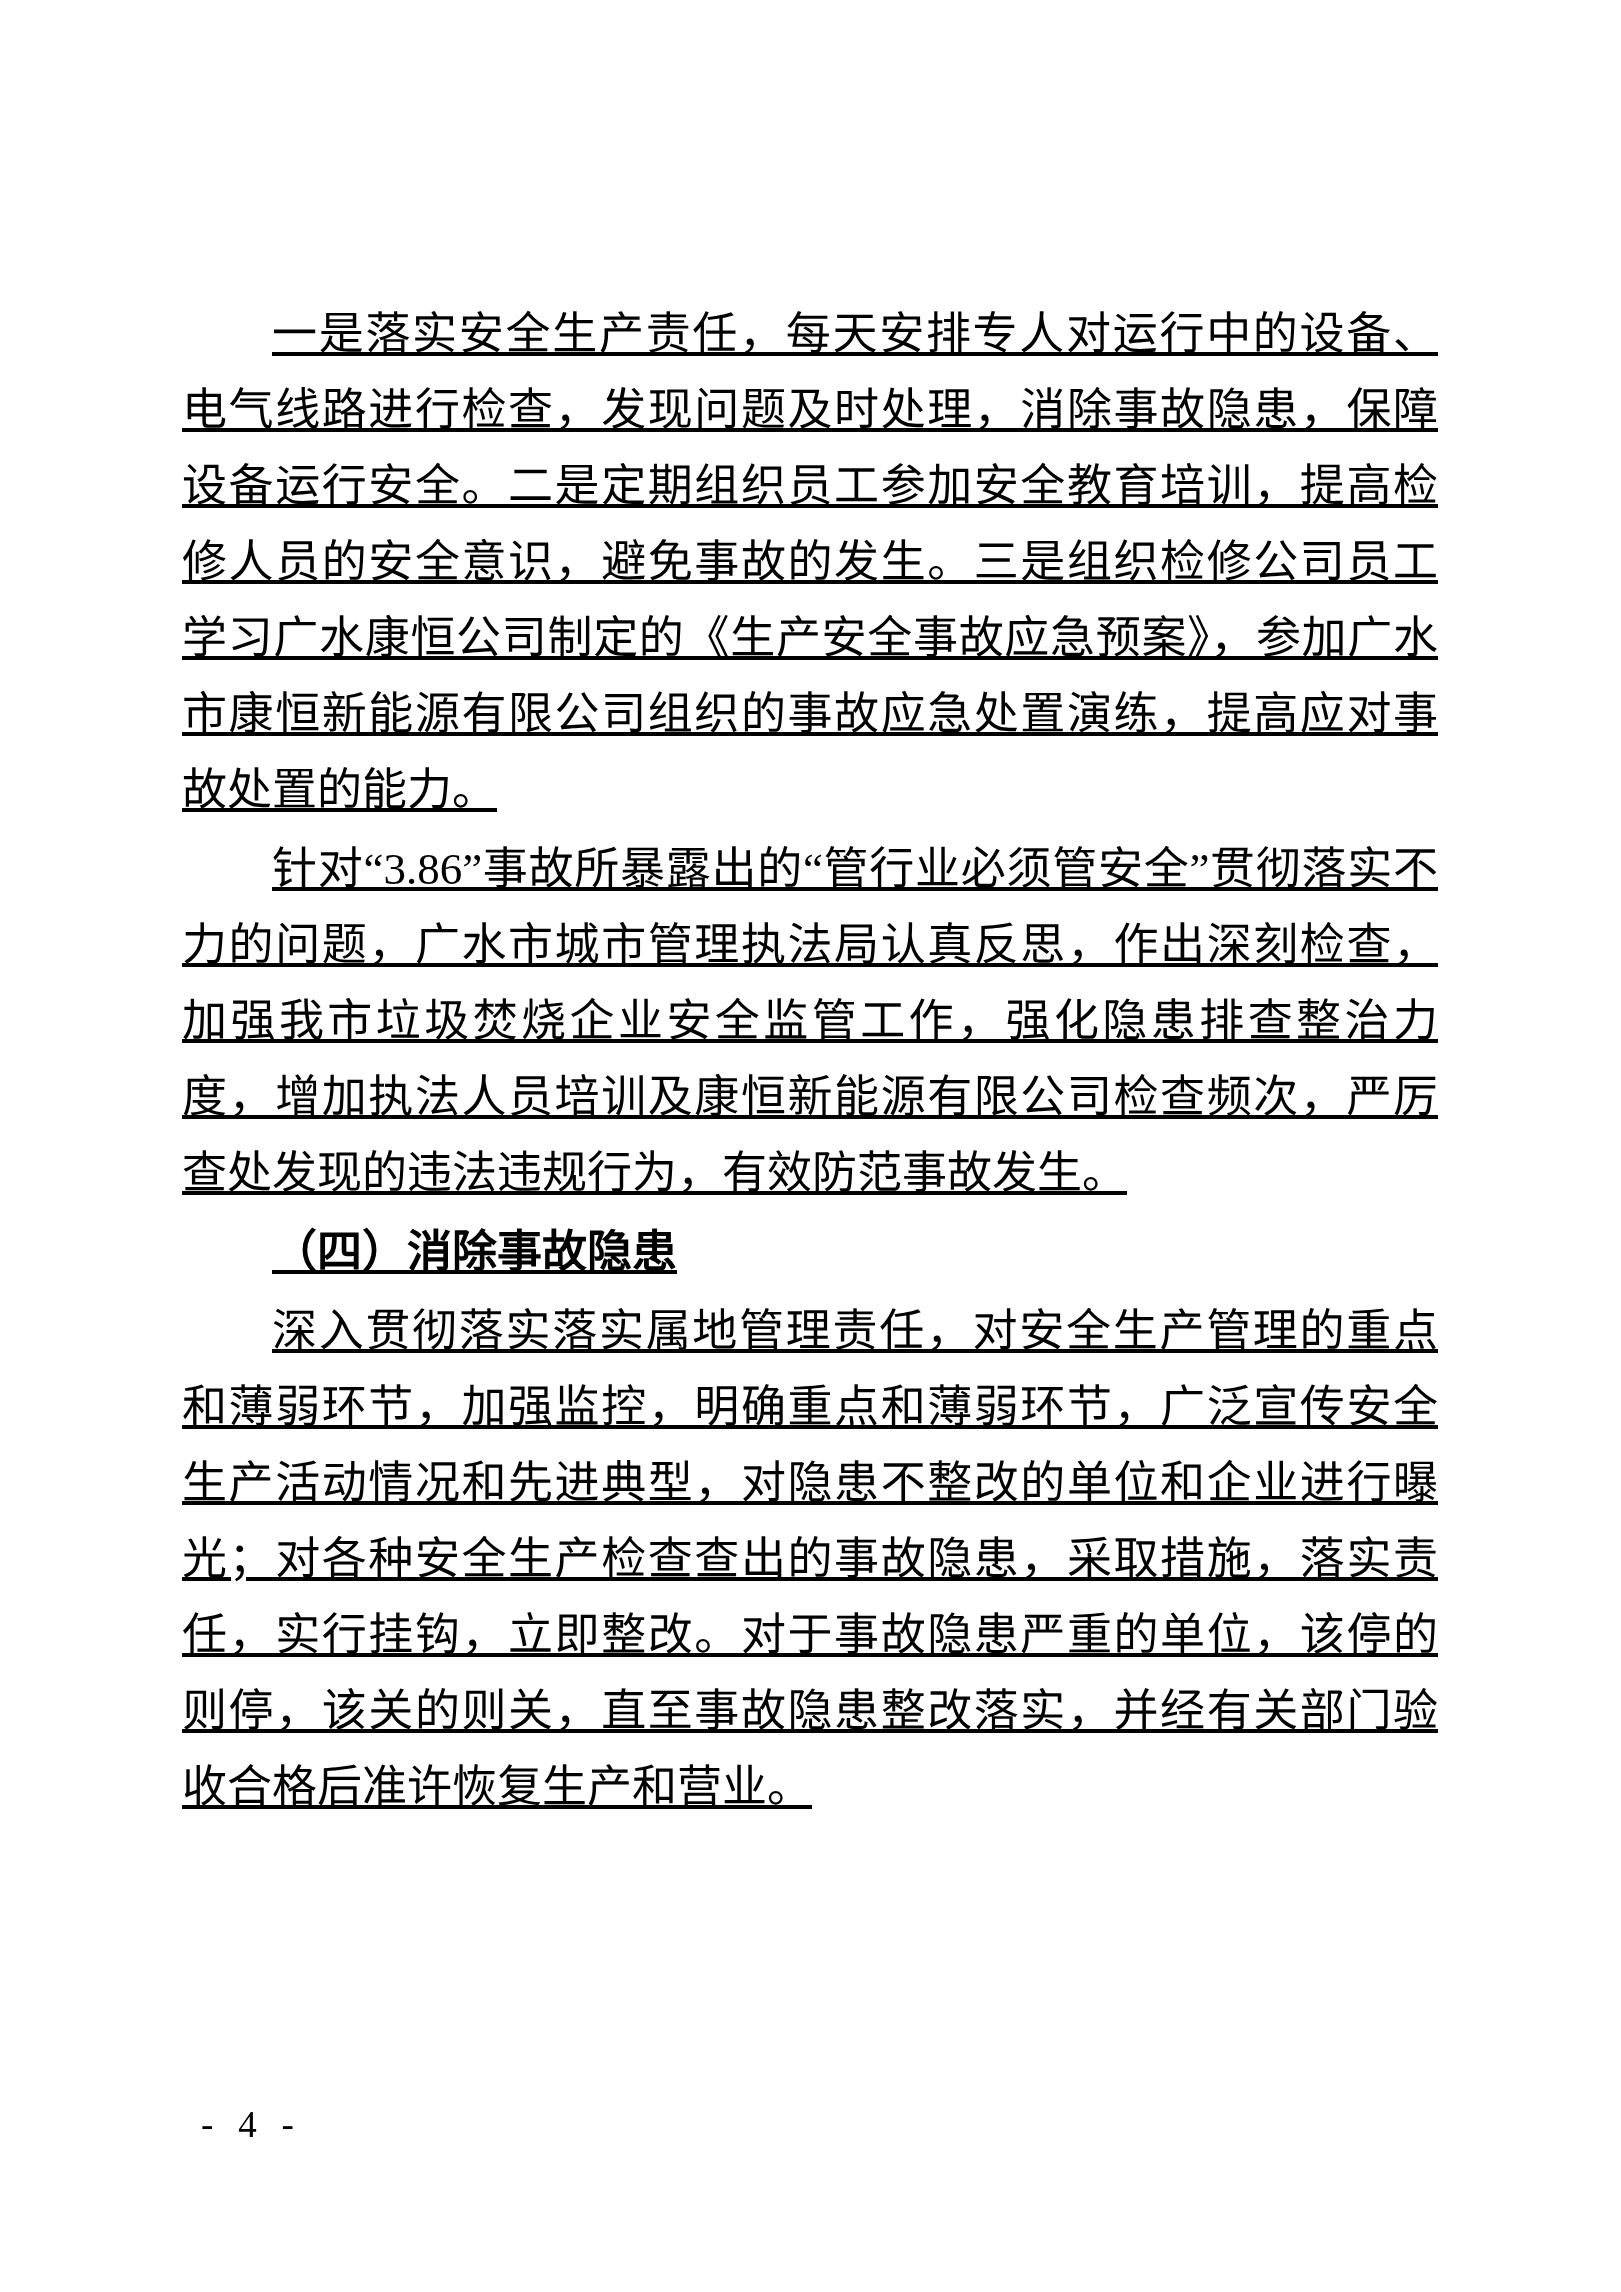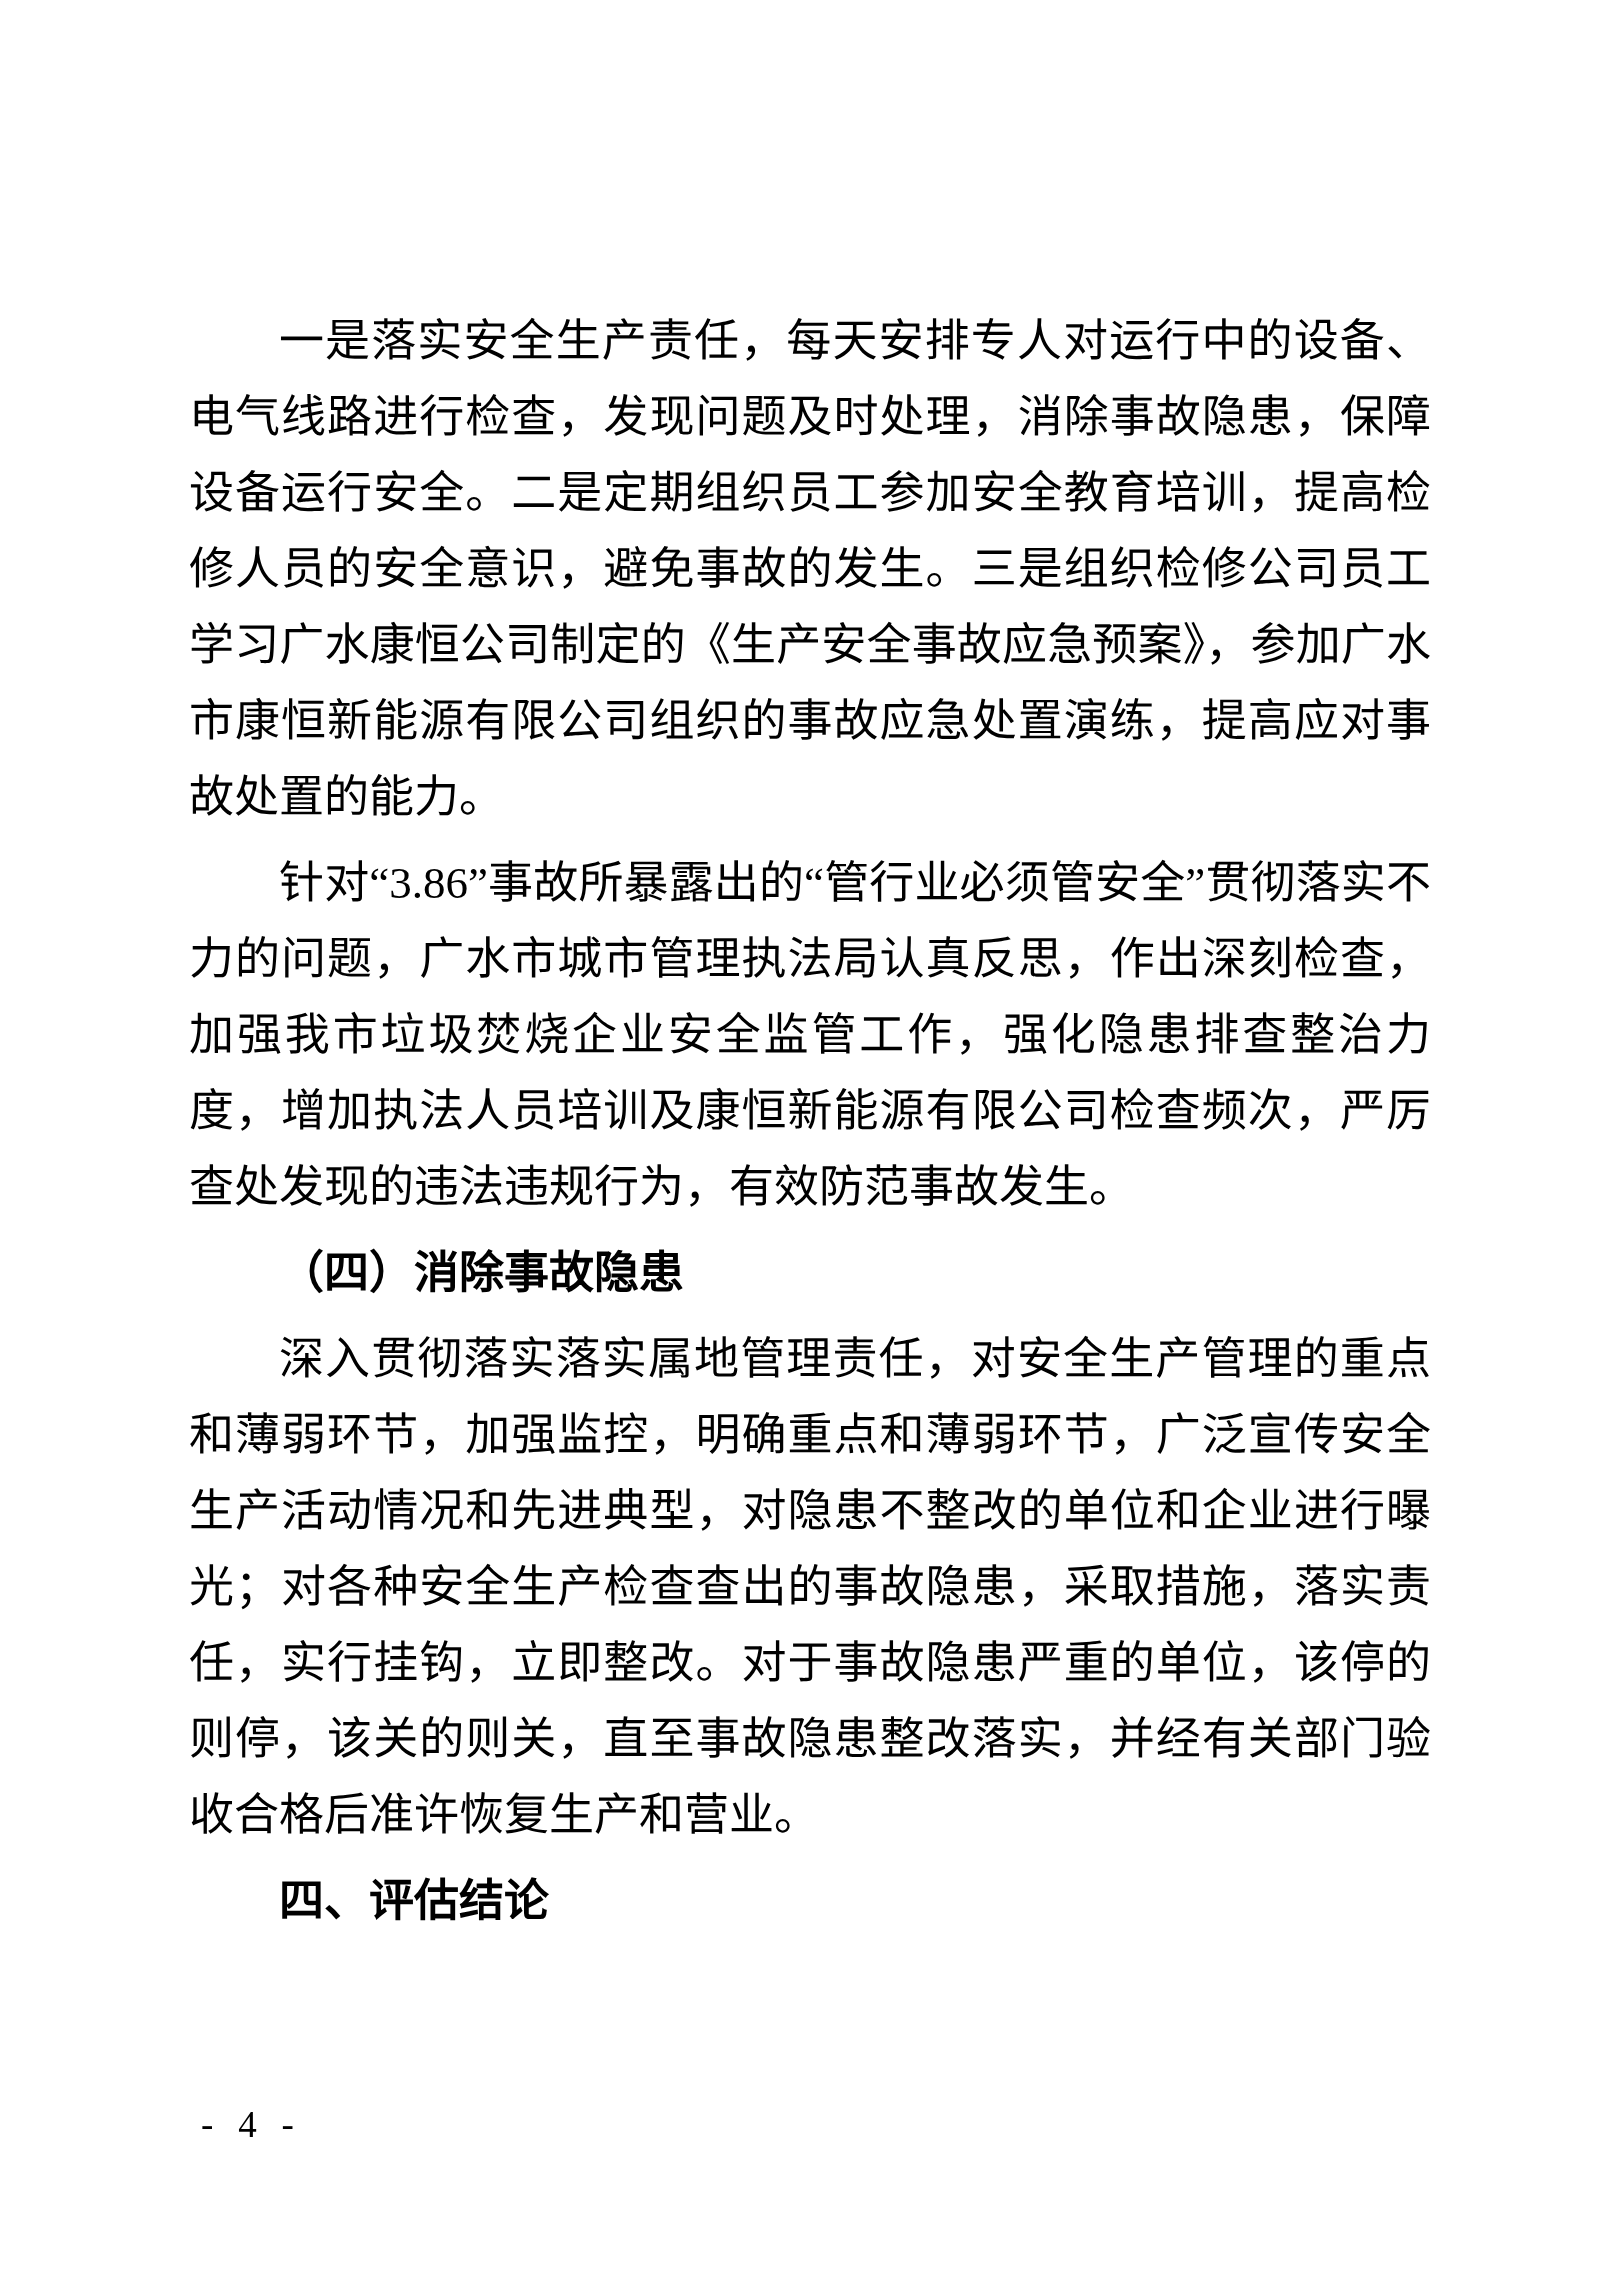"一是落实安全生产责任，每天安排专人对运行中的设备、电气线路进行检查，发现问题及时" .text-block p, .text-block h2, .text-block h3 { margin: 10px -> 3px; text-decoration: none -> underline }
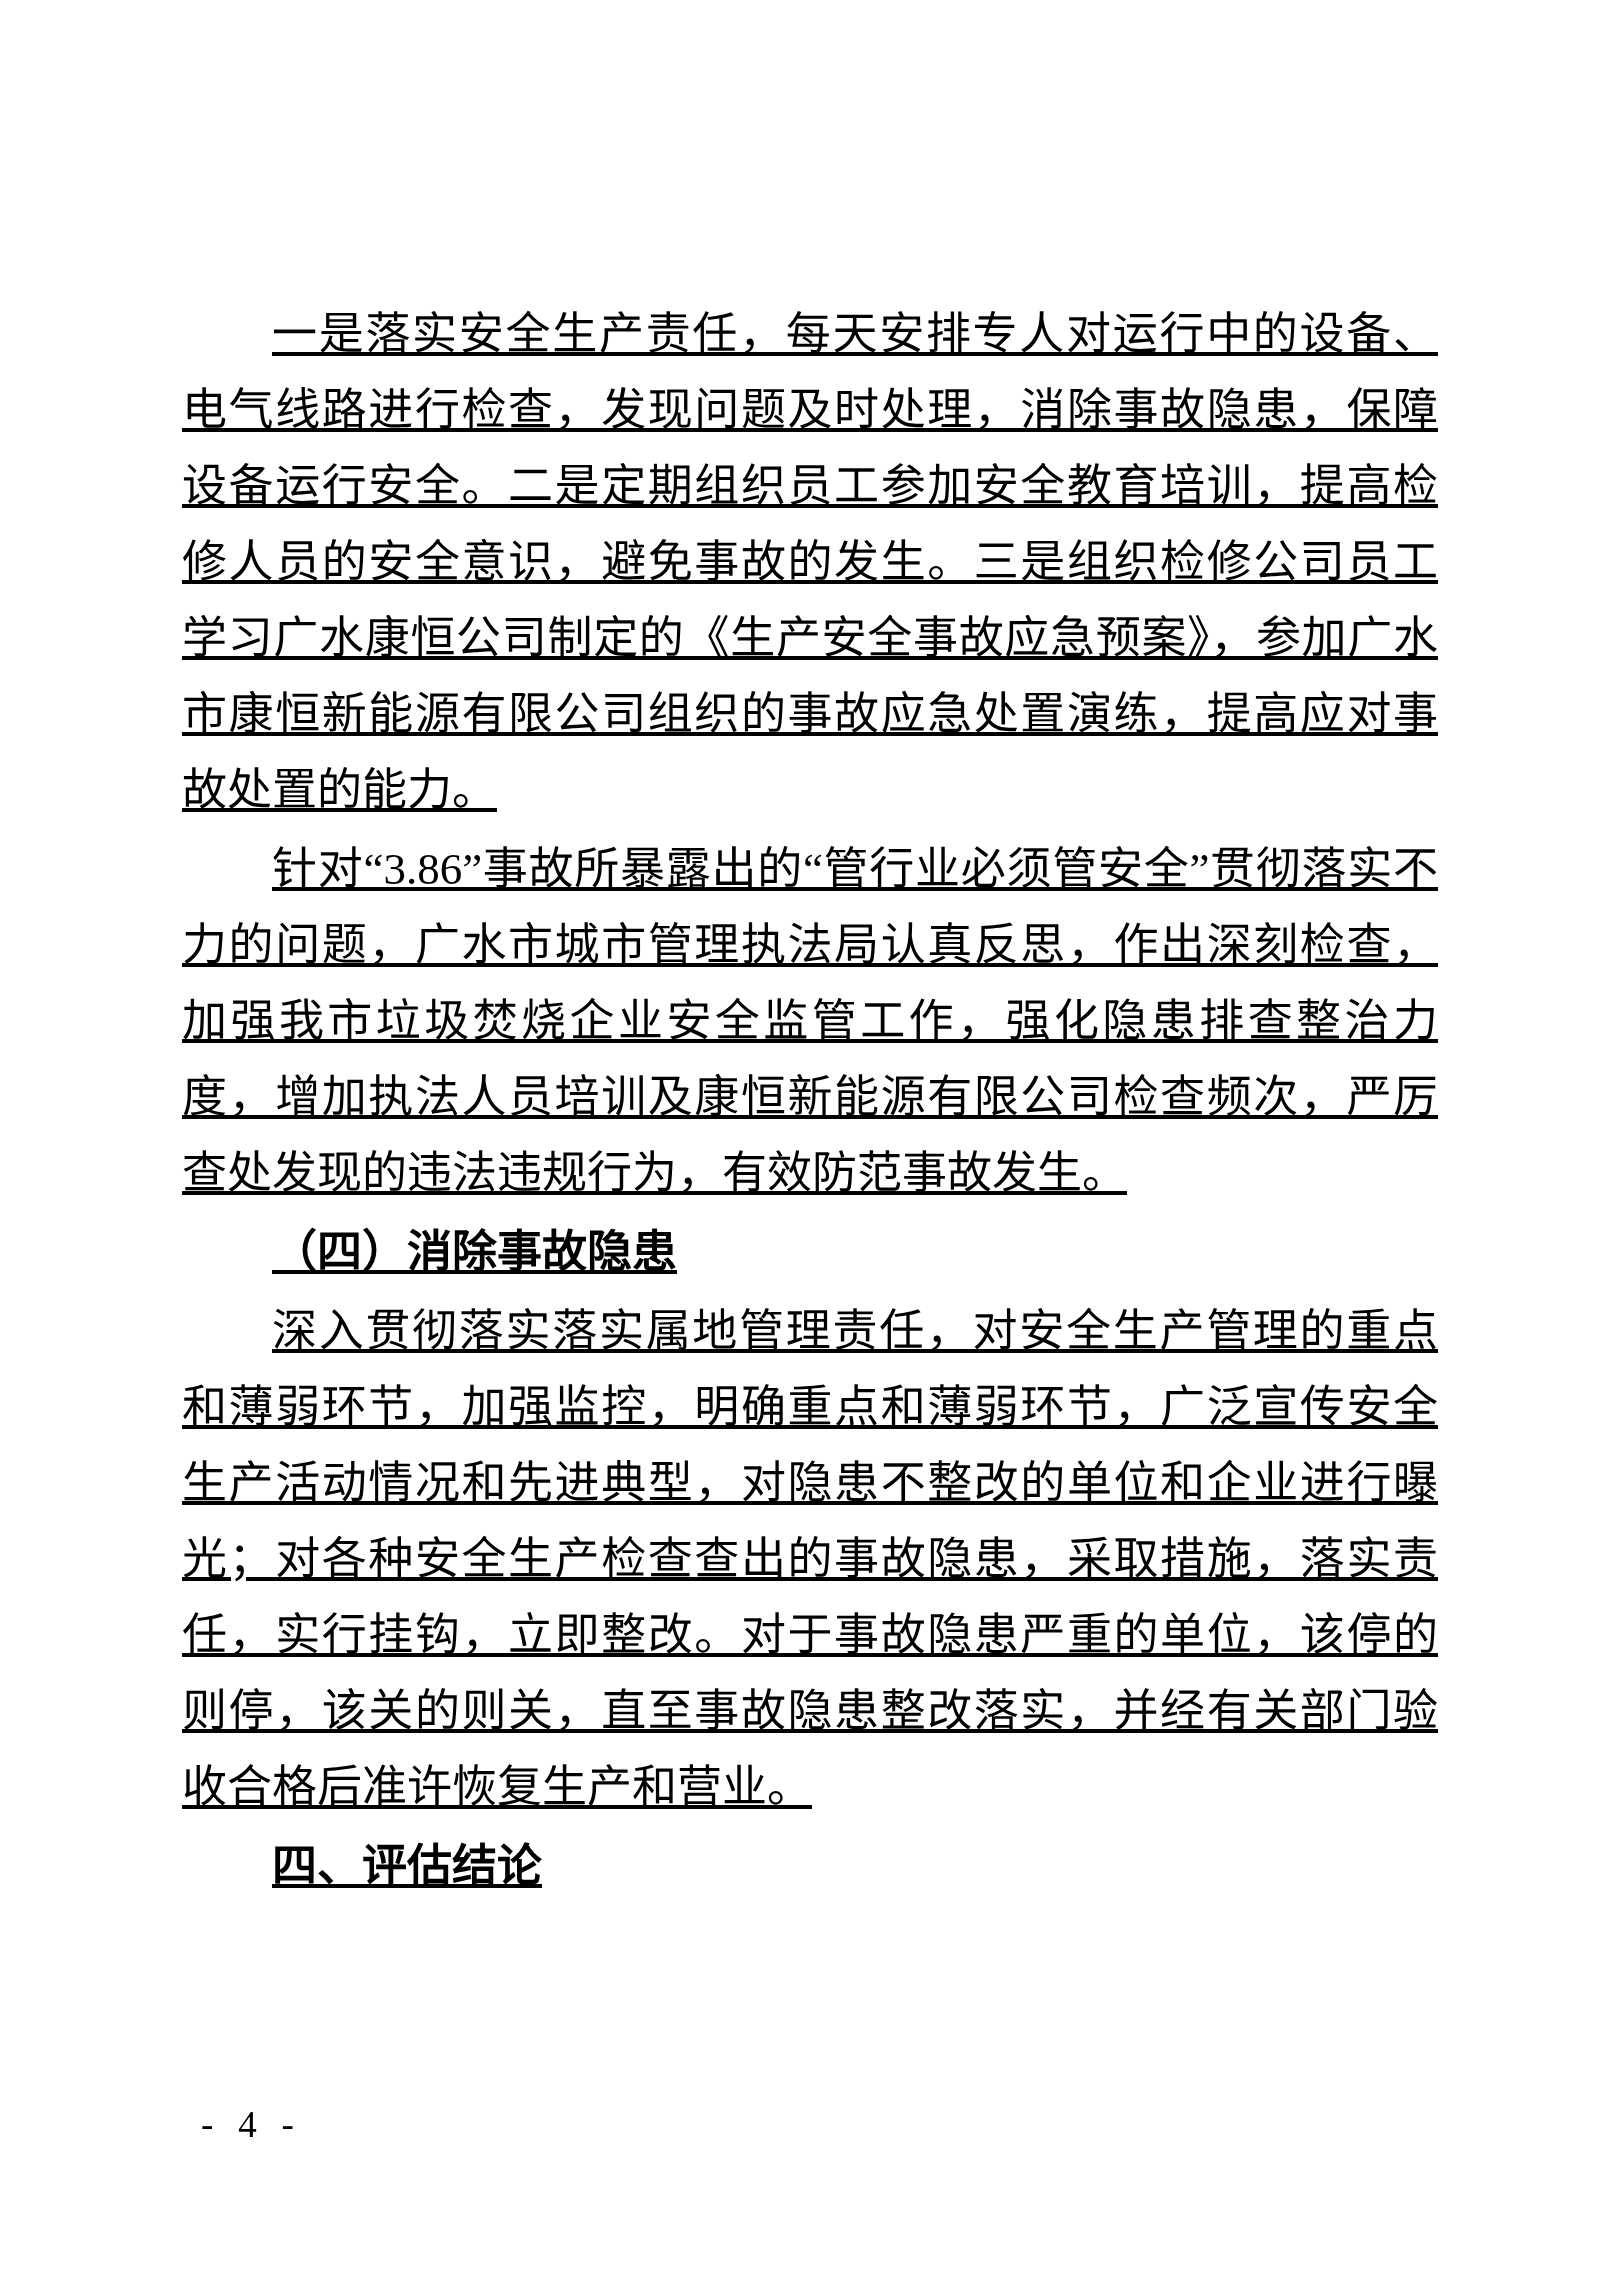"四、评估结论" h2.heading-hei { html: <h2>四、评估结论</h2> -> none }
